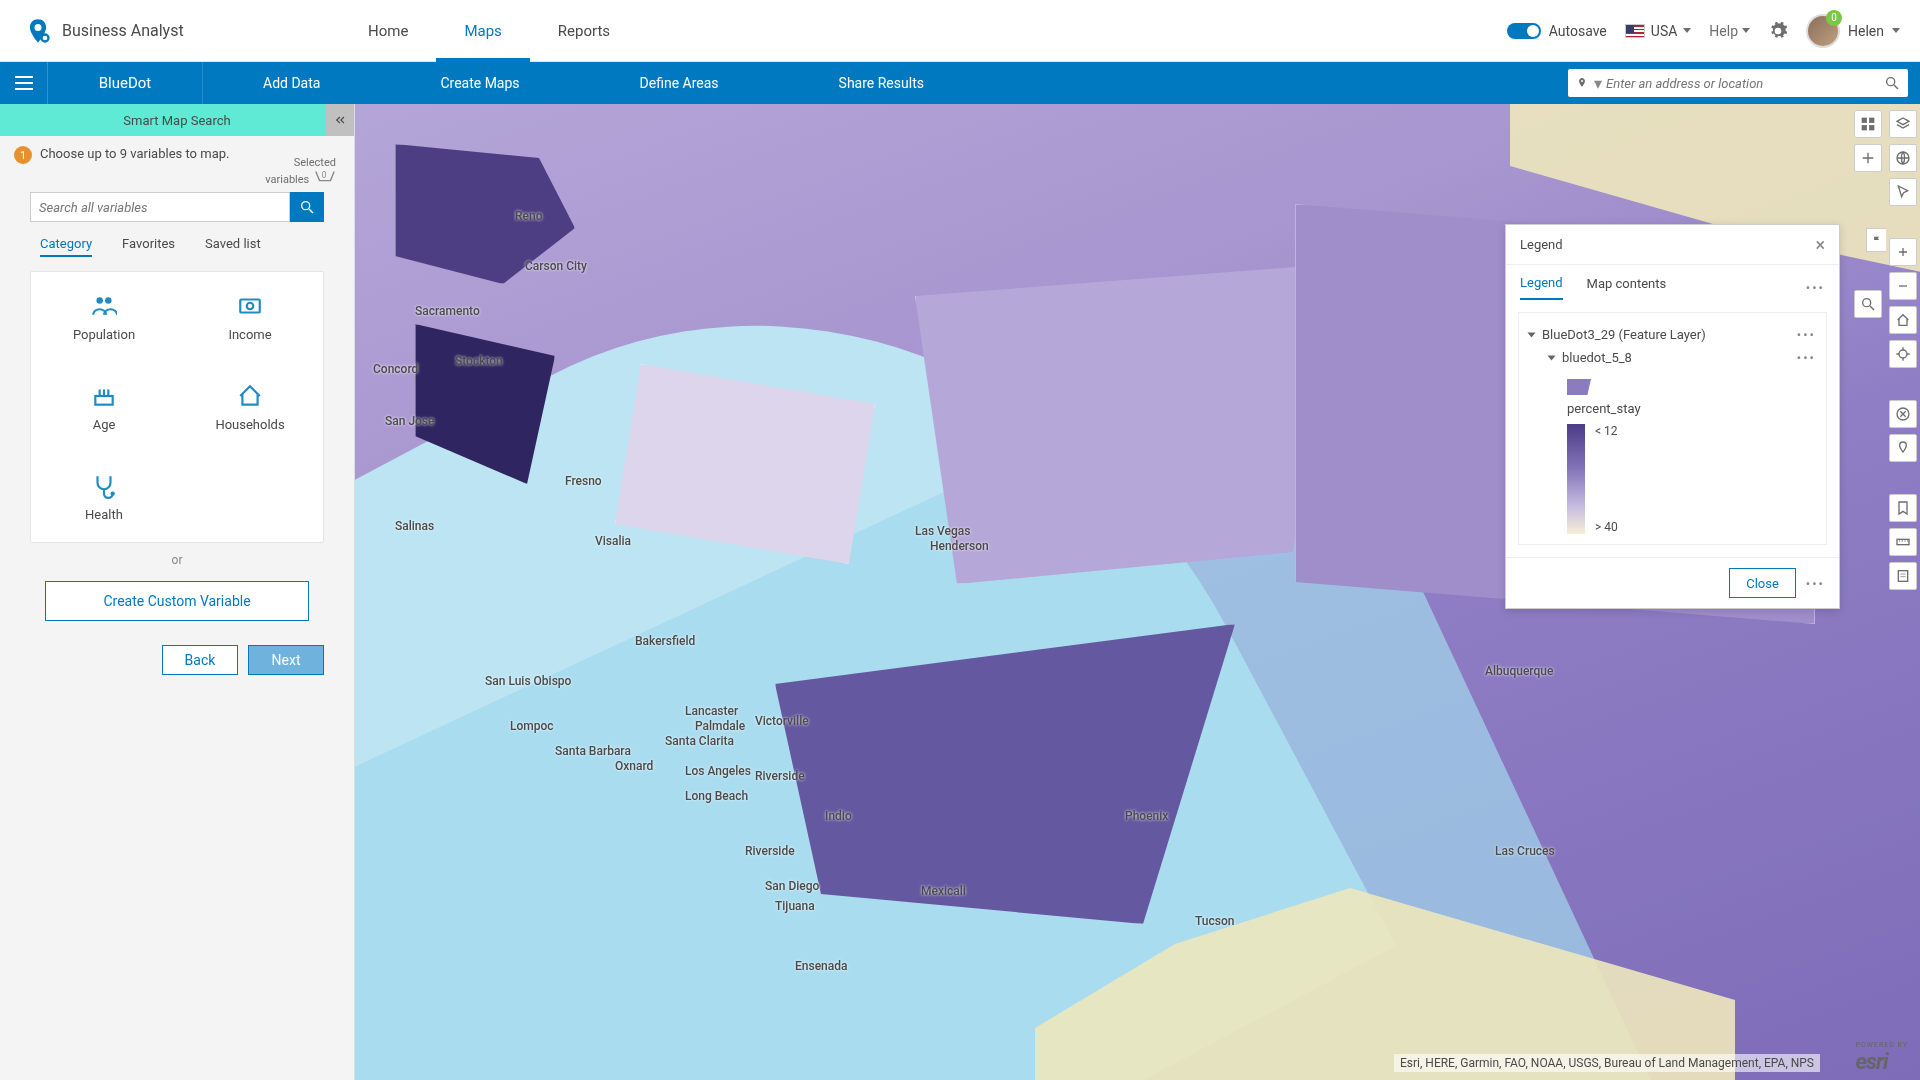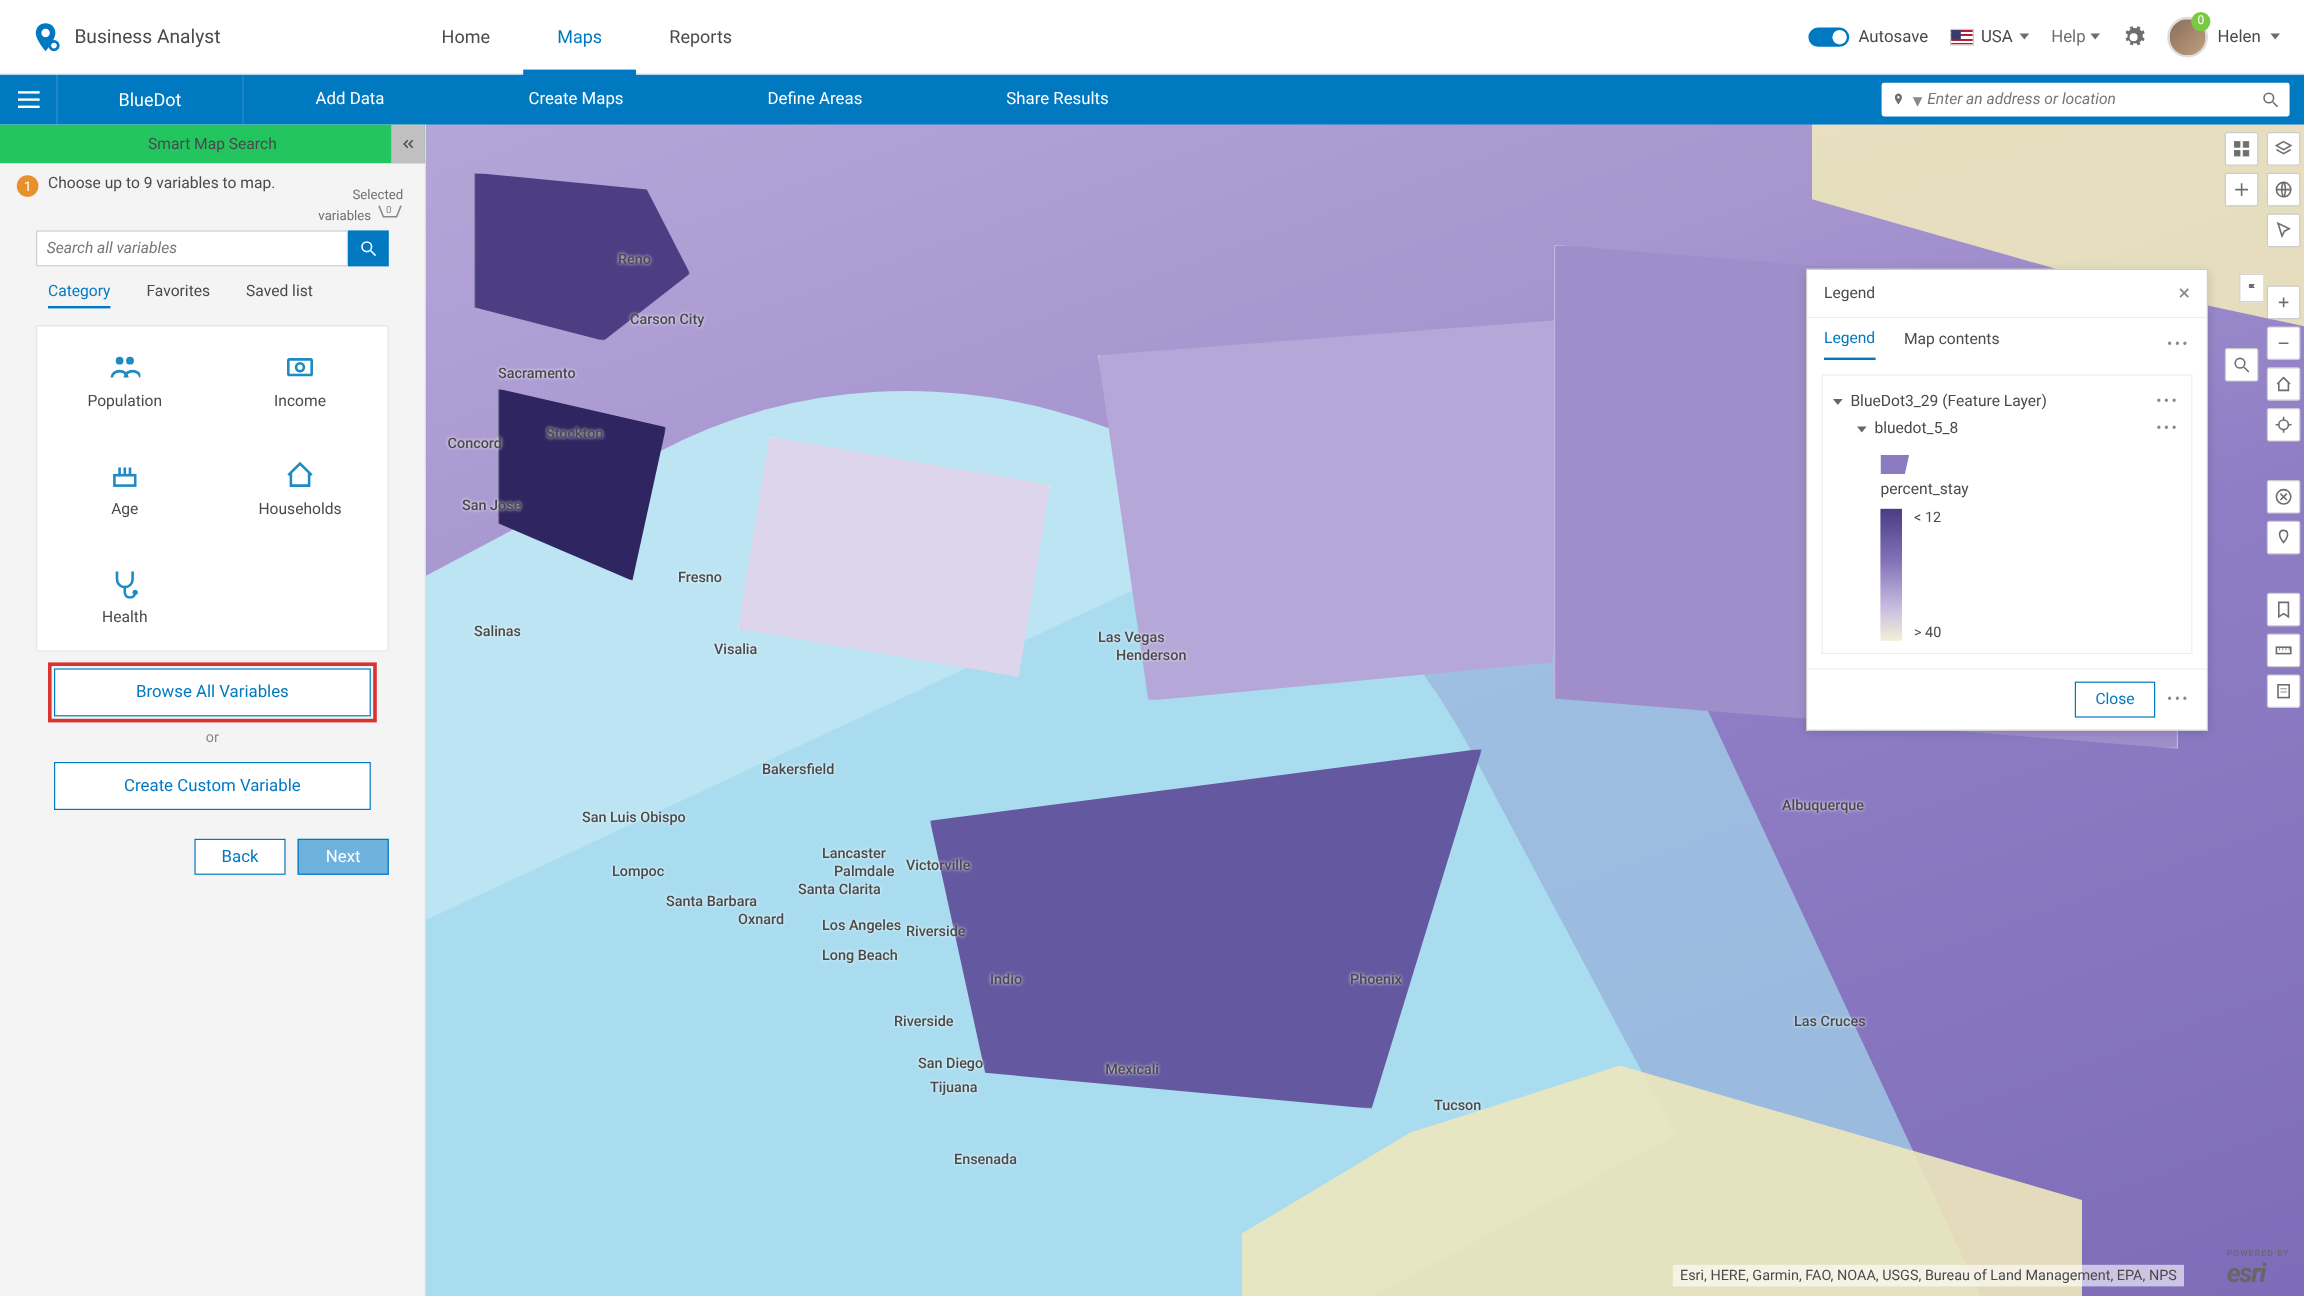"Smart Map Search" .sidebar-title-row { background: #22c55e -> #5eead4 }
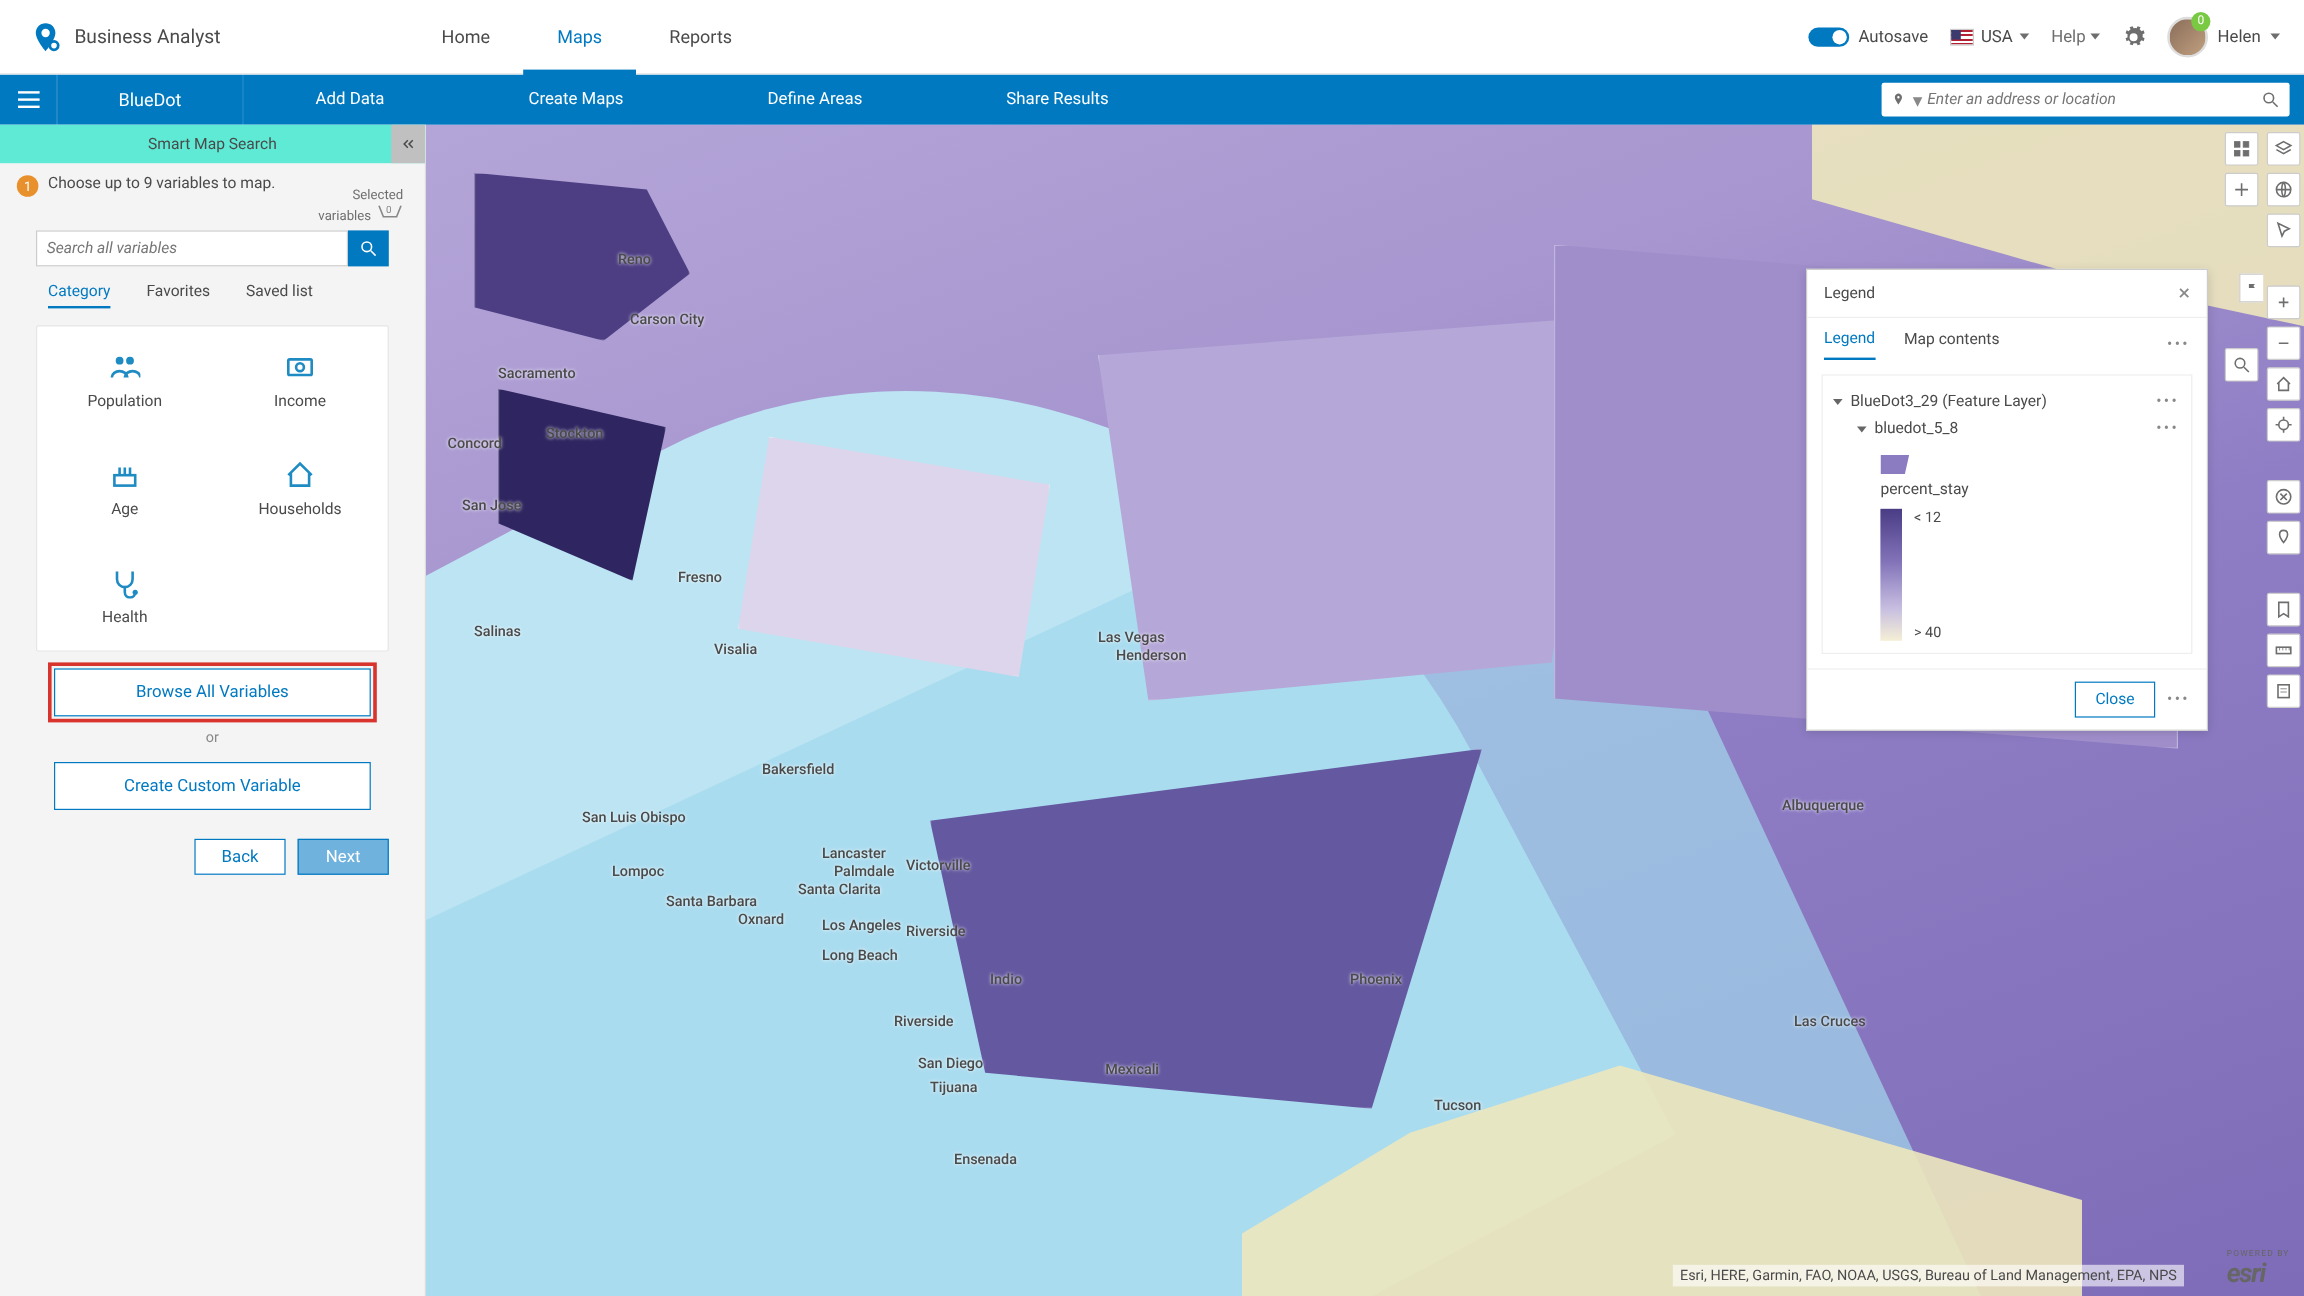"Browse All Variables" div.browse-btn { html: <div>Browse All Variables</div> -> none }
